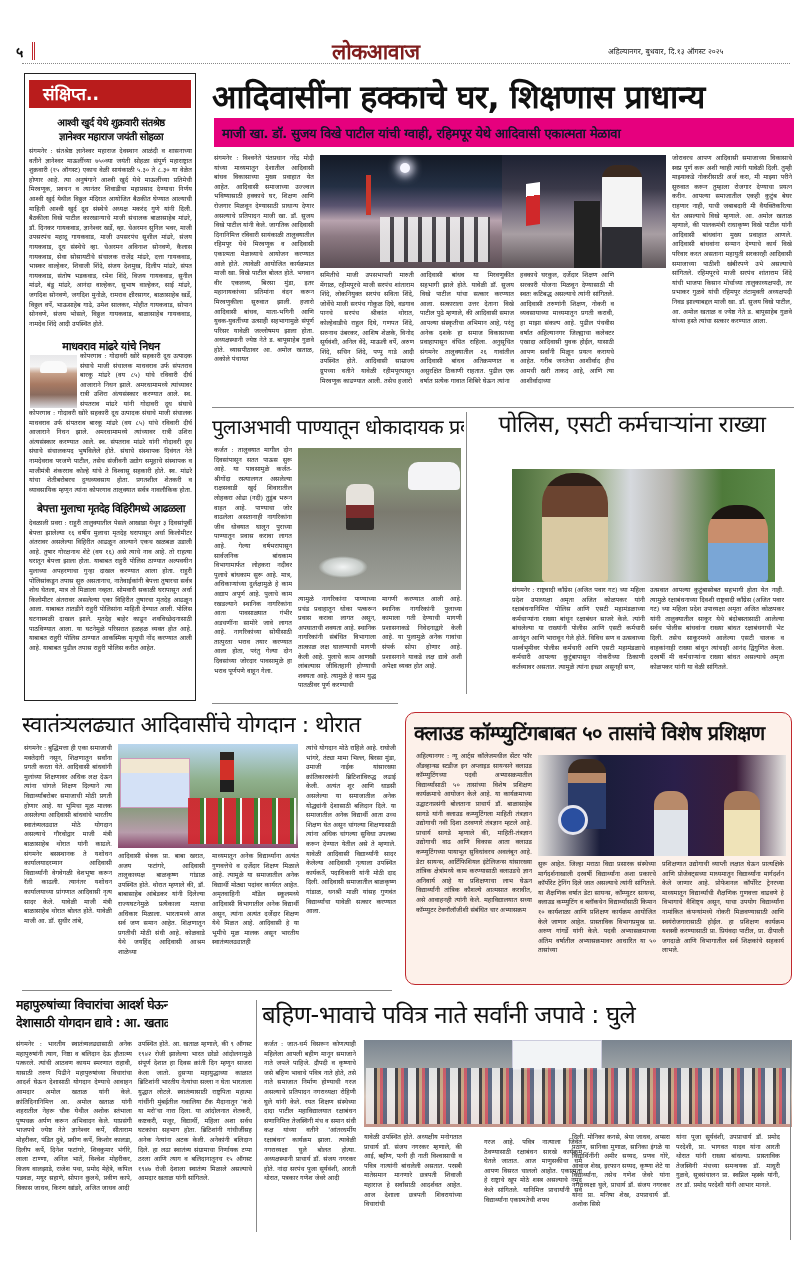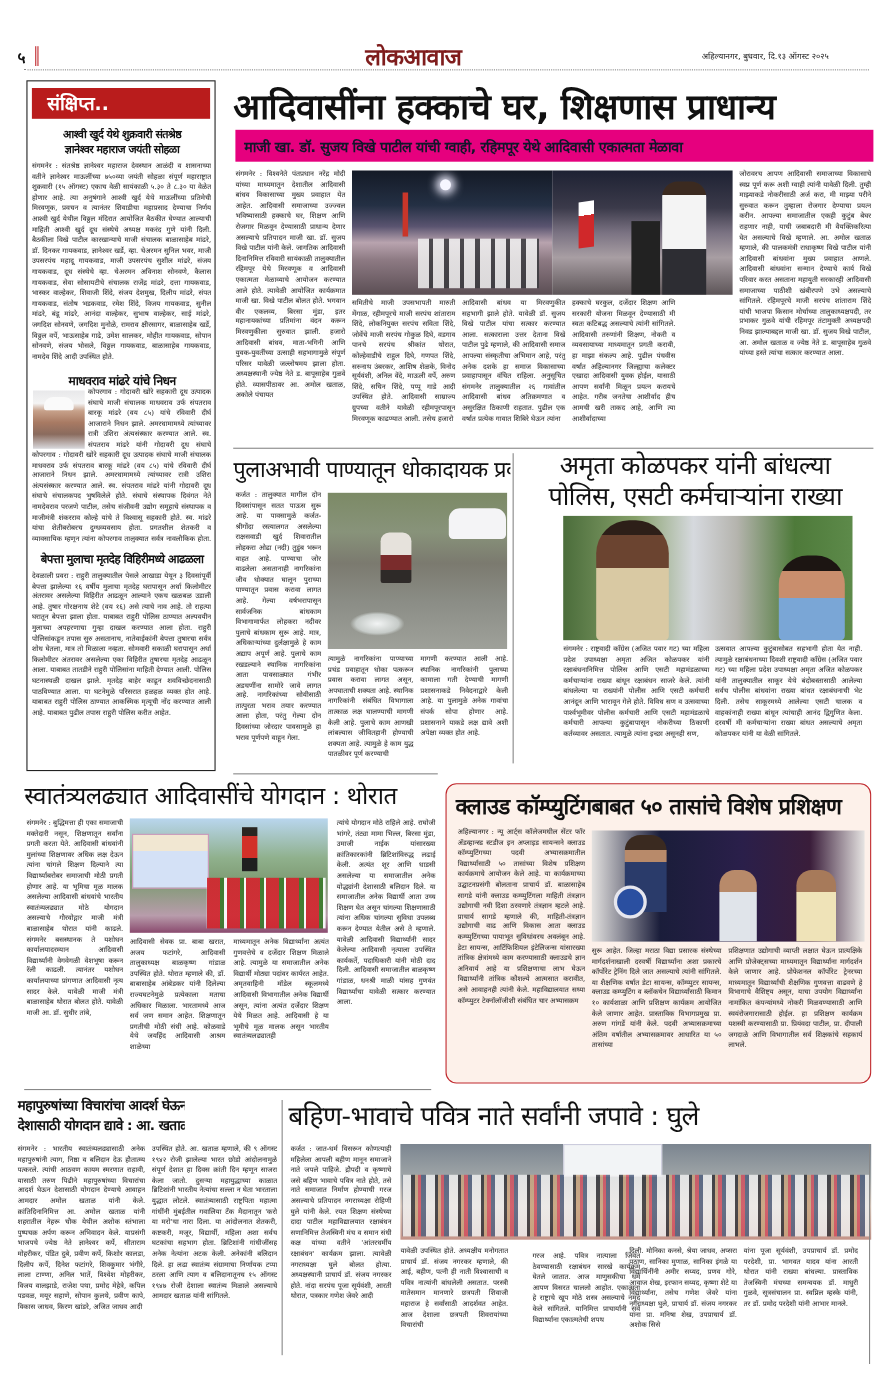"अहिल्यानगर, बुधवार, दि.१३ ऑगस्ट २०२५" div.abs { margin-left: 30px -> none }
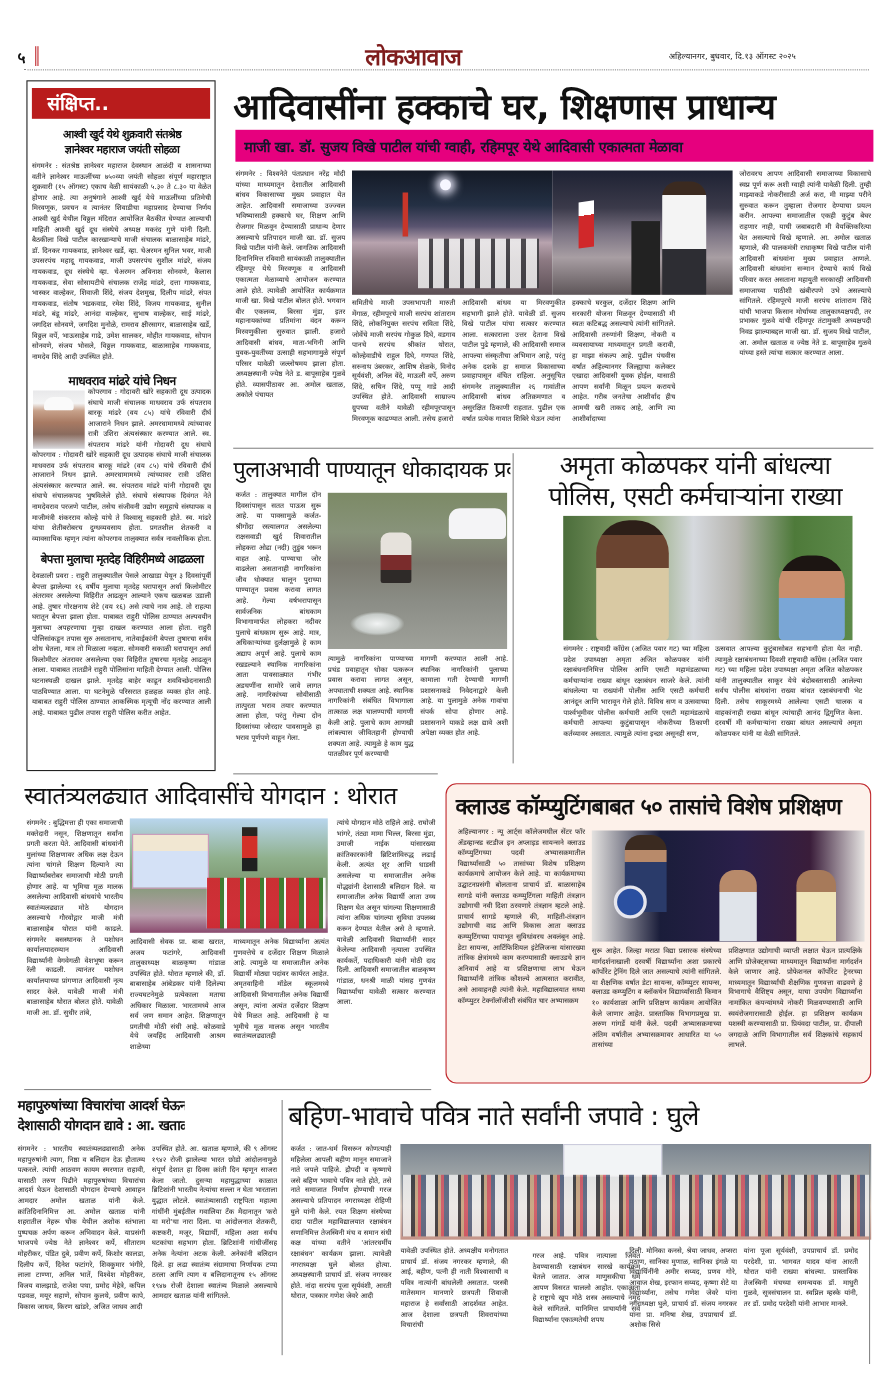"अमृता कोळपकर यांनी बांधल्या" div { html: <div>अमृता कोळपकर यांनी बांधल्या</div> -> none }
